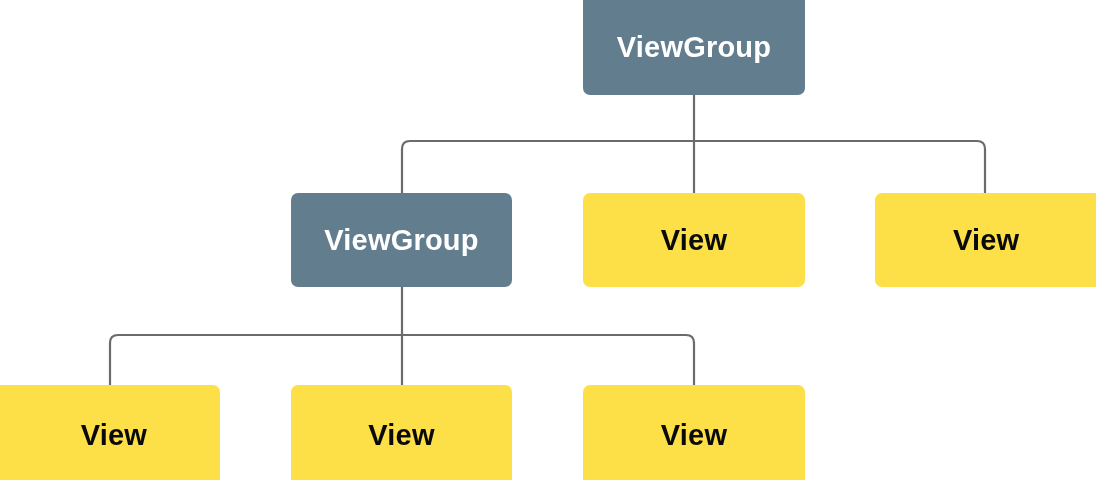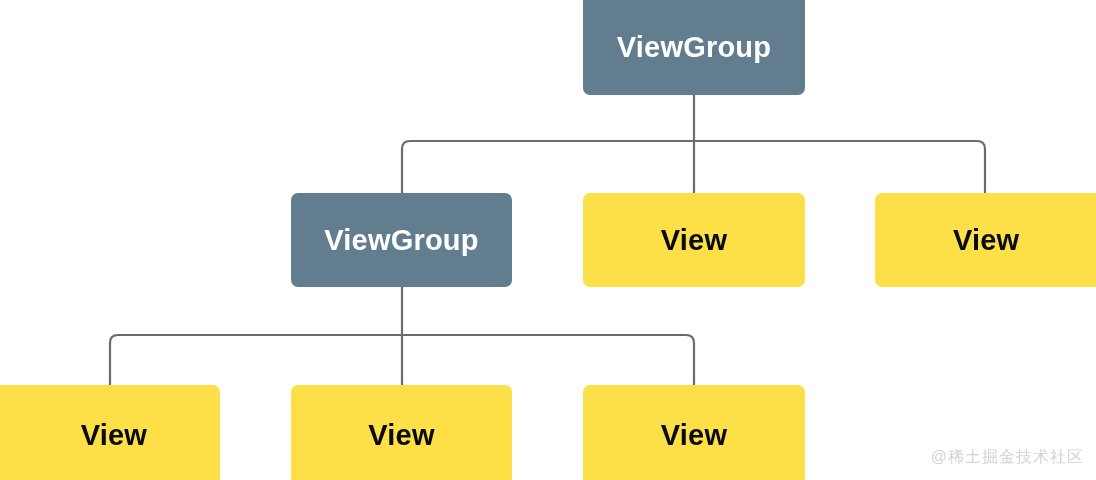"@稀土掘金技术社区" div { html: <div>@稀土掘金技术社区</div> -> none }
